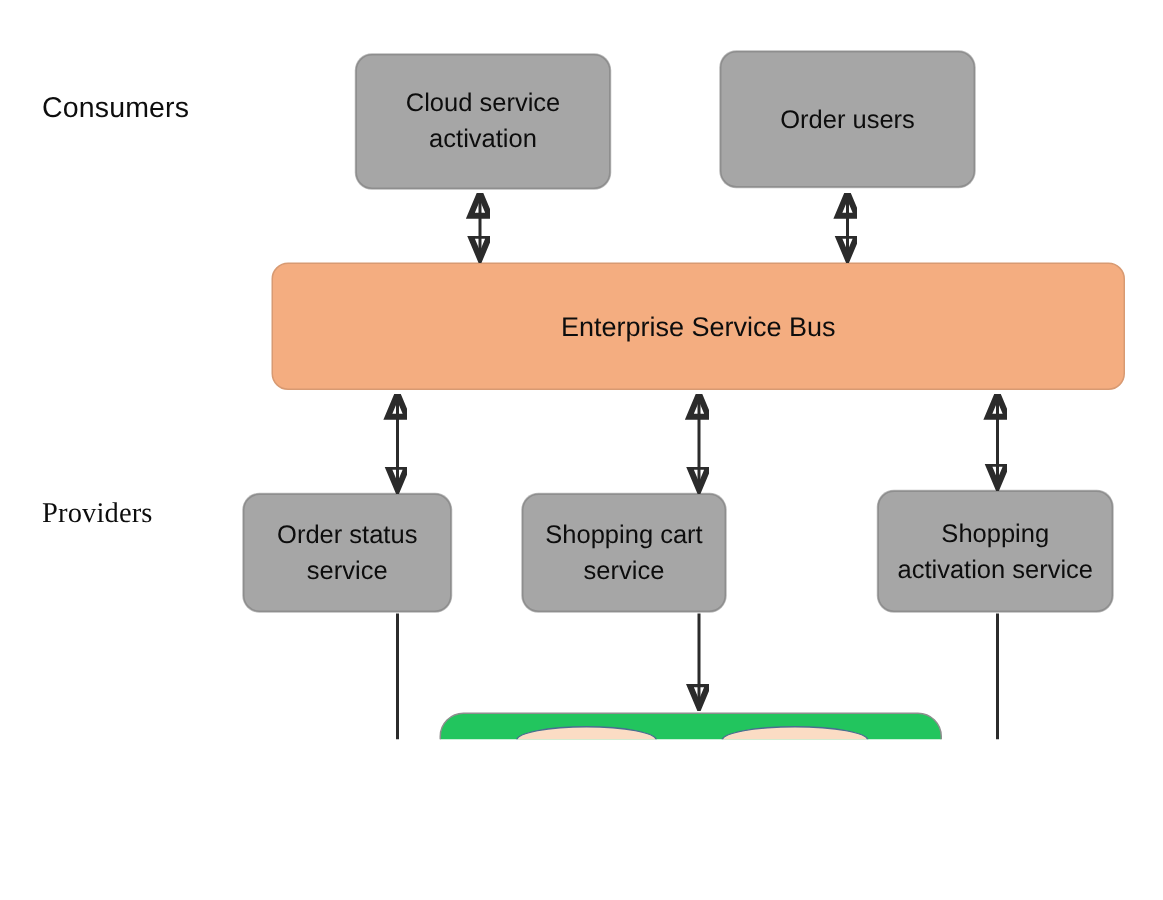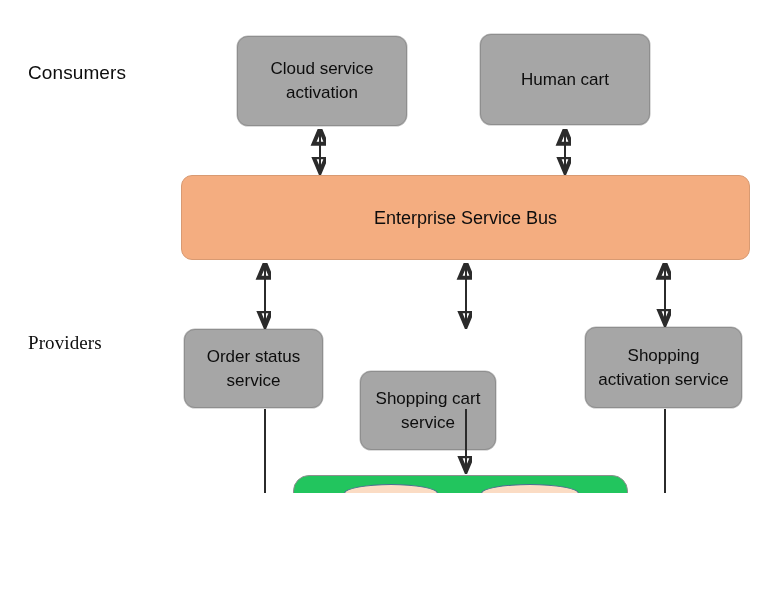"Human cart" span.node-text { text: Human cart -> Order users }
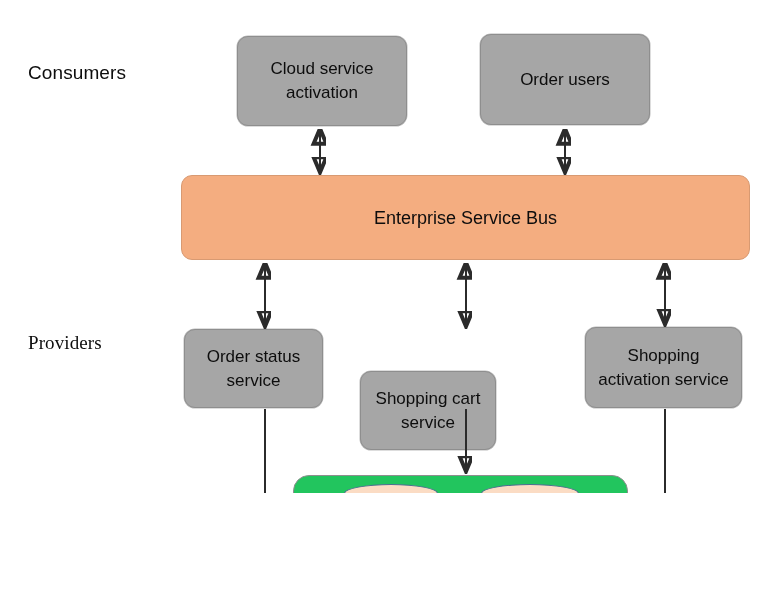"Order status service" #node-order-status { left: 184px -> 162px }
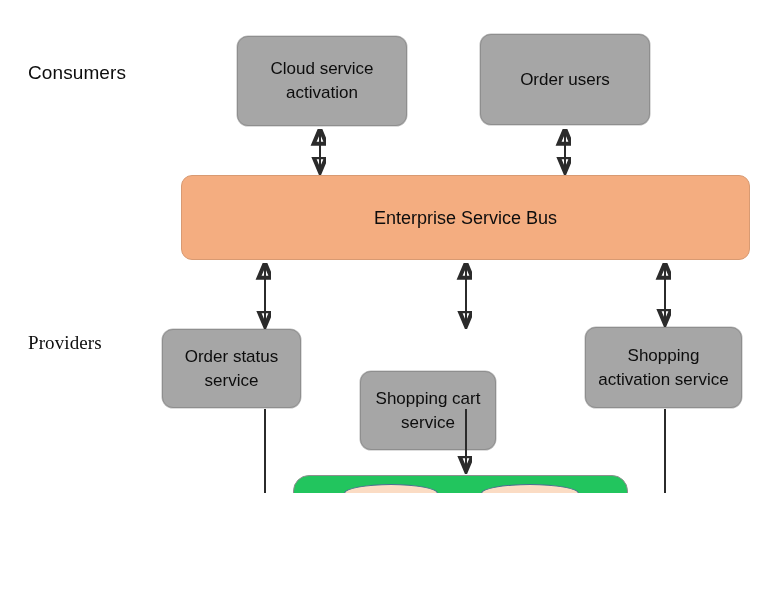"Shopping cart service" #node-shopping-cart { left: 360px -> 348px; margin-top: 42px -> none }
